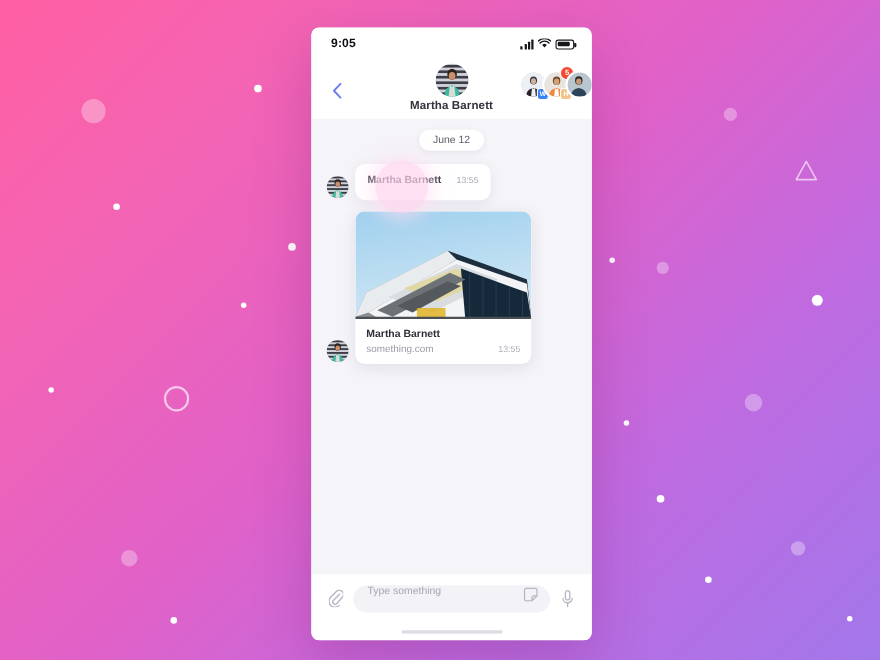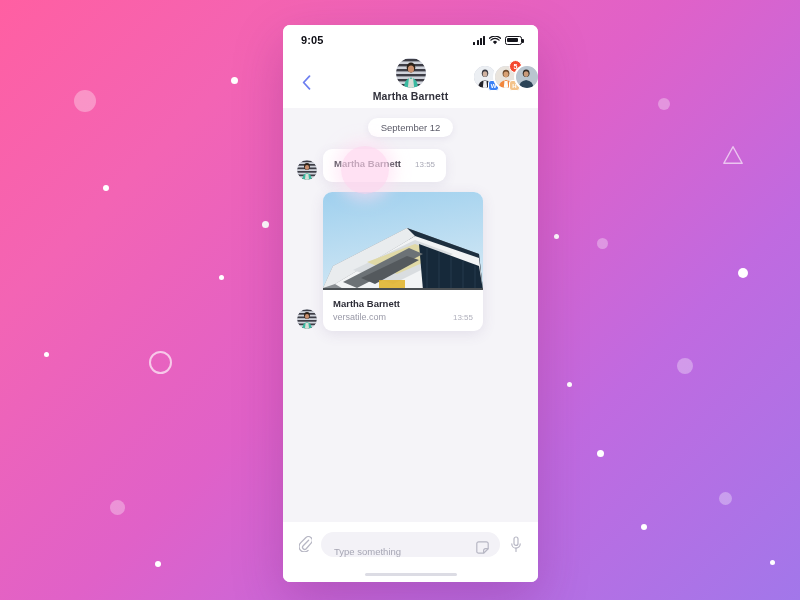"September 12" div.date-pill { text: September -> June }
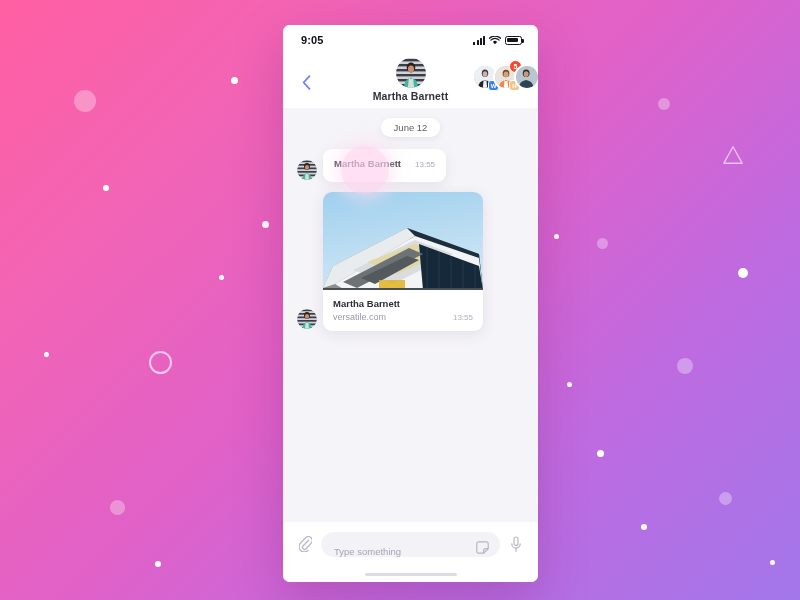"versatile.com" span.card-sub { text: versatile.com -> something.com }
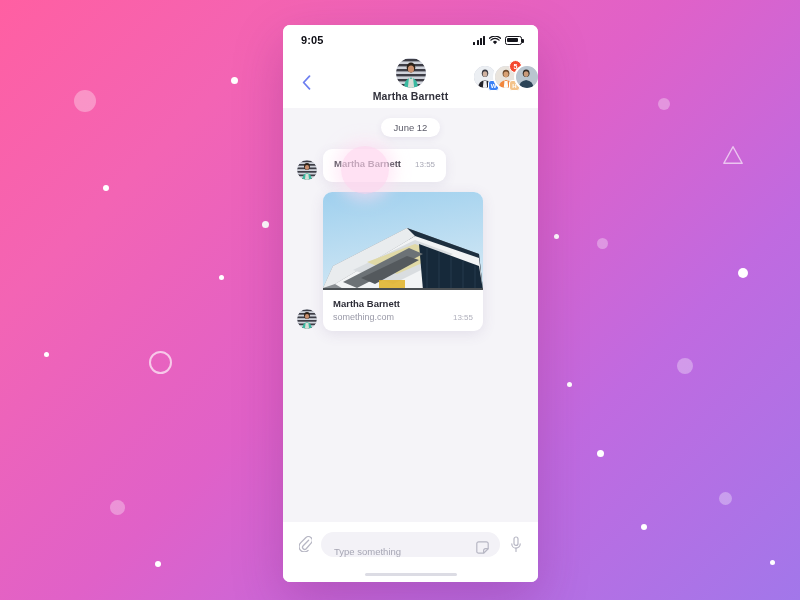"Type something" .input-pill { align-items: flex-end -> flex-start }
